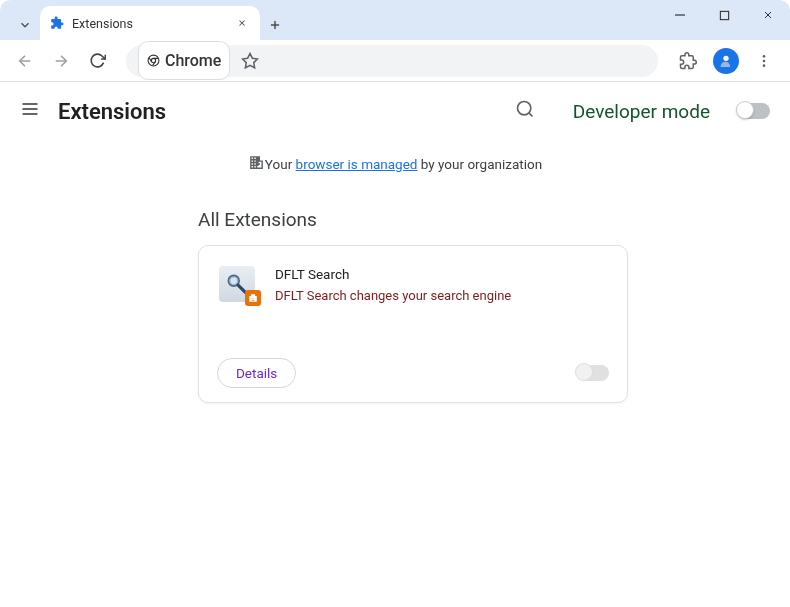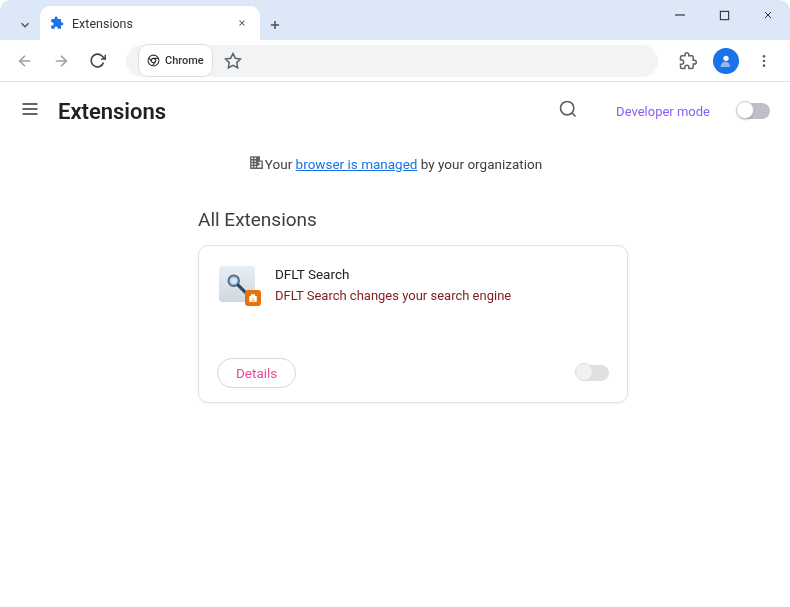"Chrome" .site-chip { font-size: 11px -> 16px }
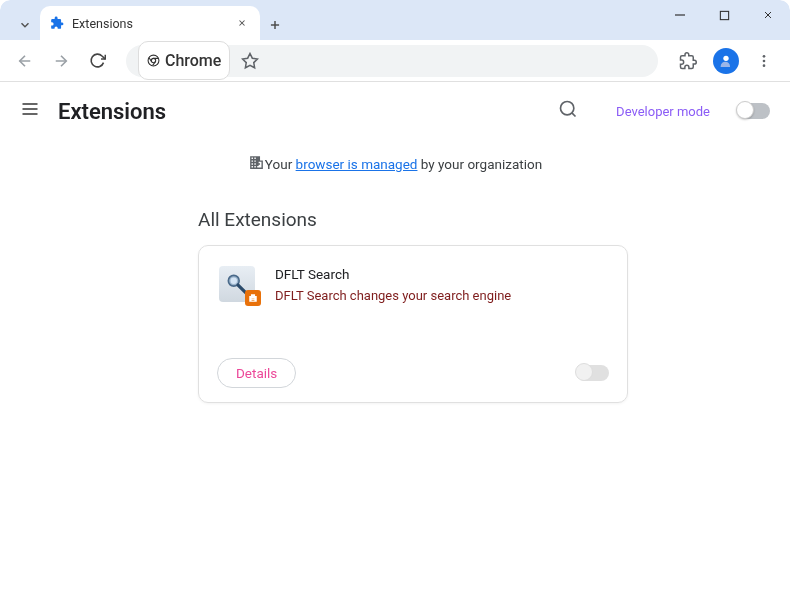"Developer mode" .dev-mode-label { color: #8b5cf6 -> #14532d; font-size: 13px -> 19px }
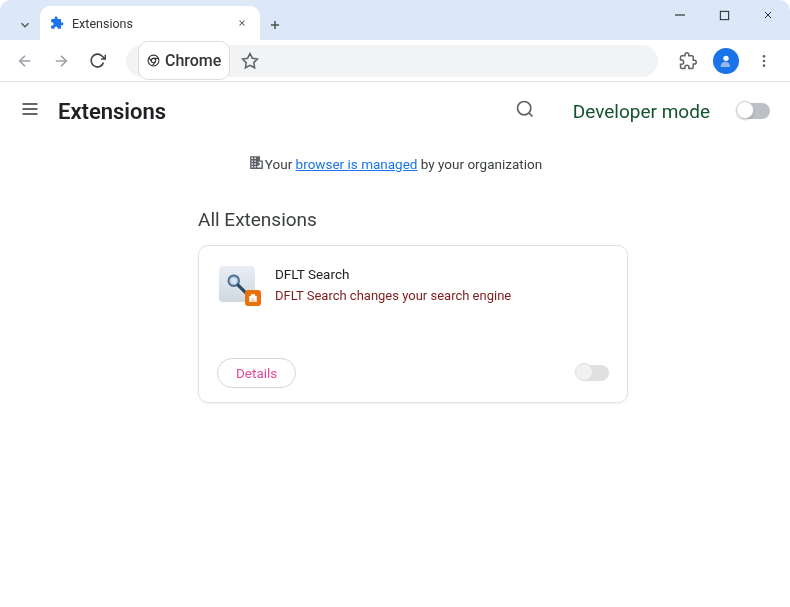"Details" .details-btn { color: #ec4899 -> #6d28d9 }
